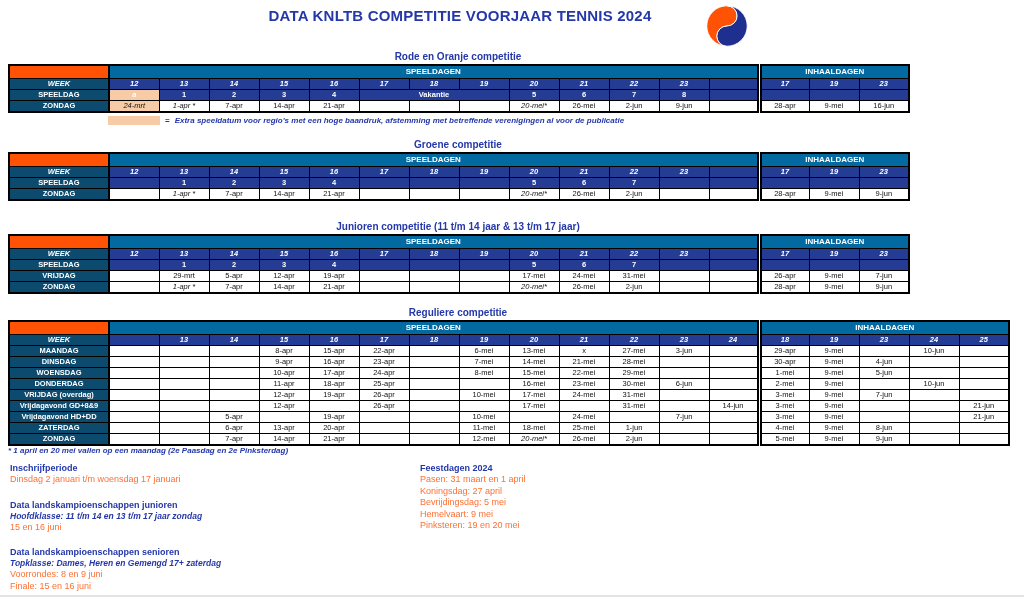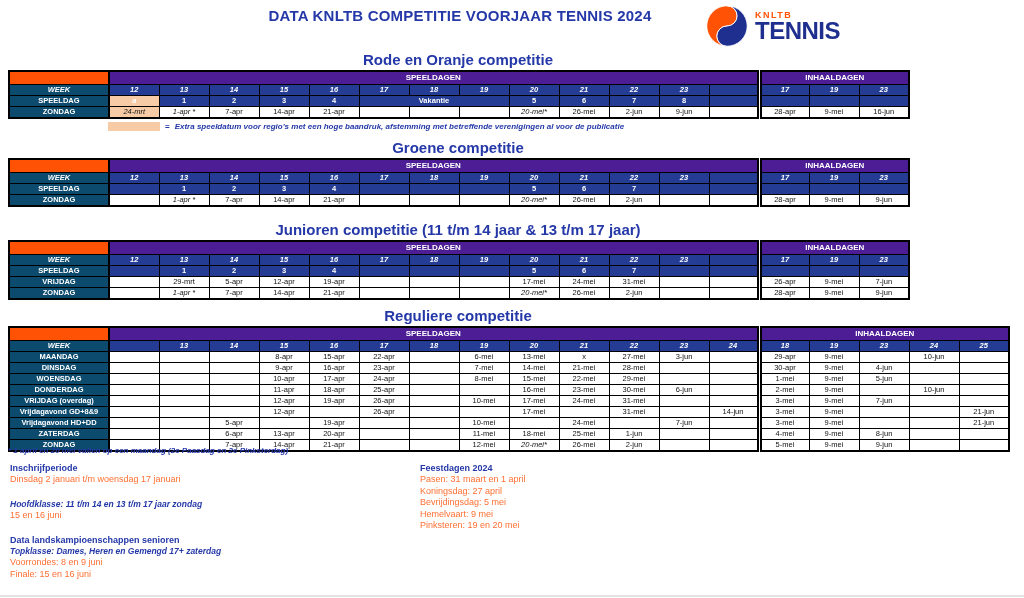"KNLTB" div.logo-text { html: <div> <span>KNLTB</span> <span>TENNIS</span> </div> -> none }
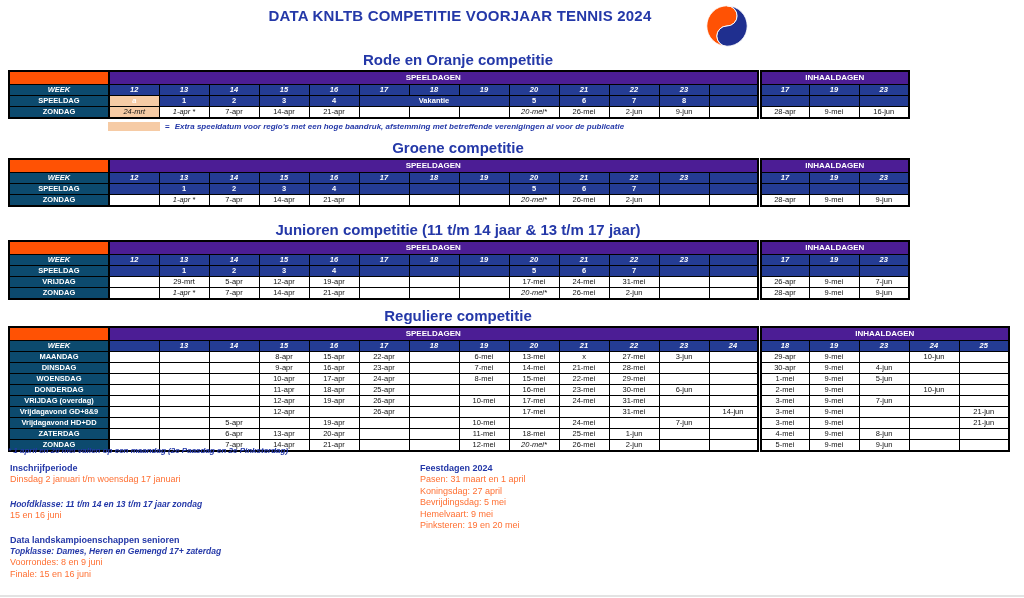"Rode en Oranje competitie" .tbl-title { font-size: 15px -> 10px }
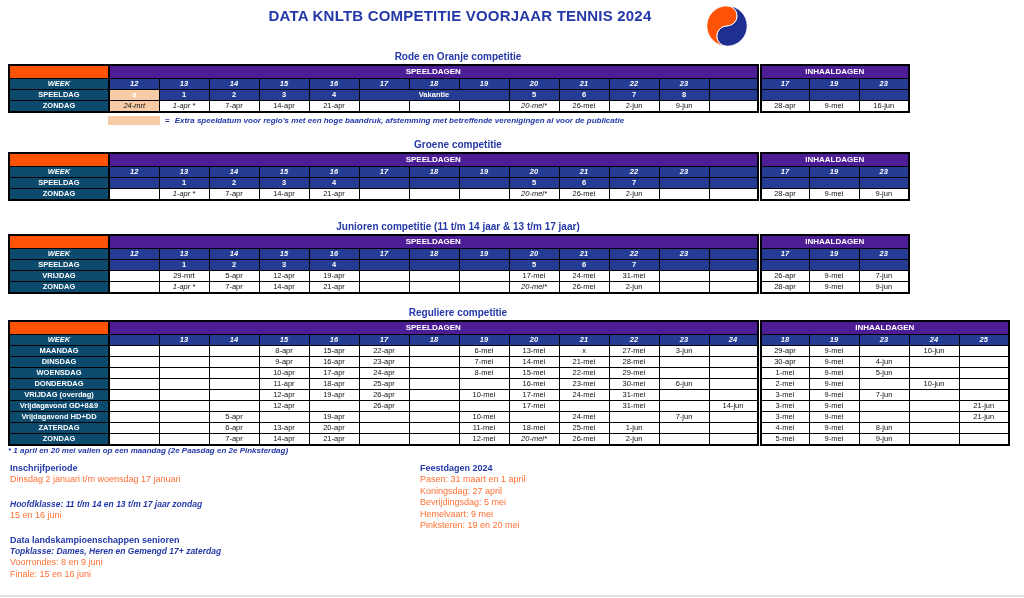"SPEELDAGEN" td.band { background: #4c1d95 -> #0369a1 }
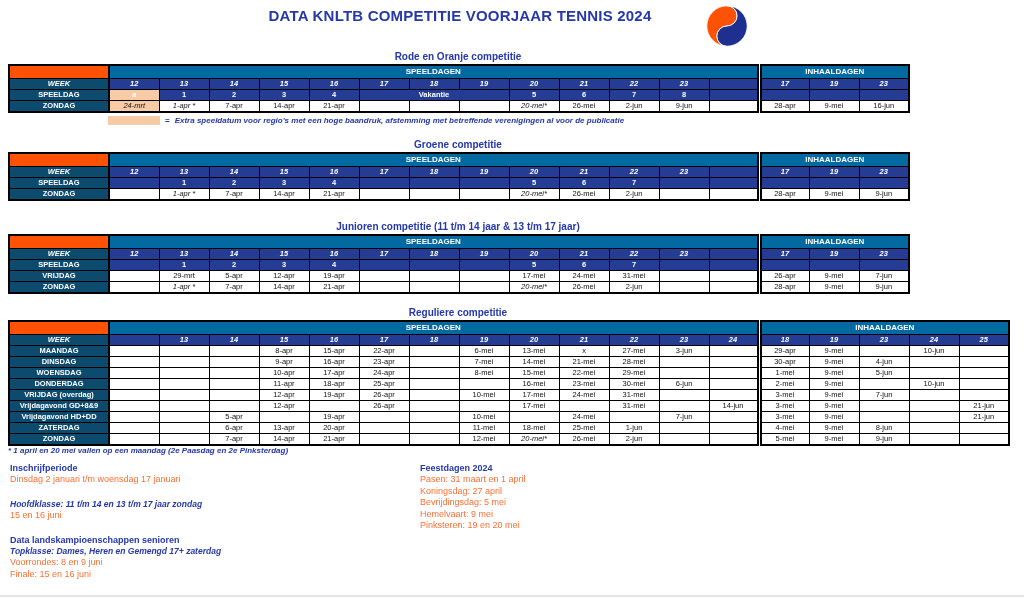"Data landskampioenschappen junioren" div.f-h { html: none -> <div>Data landskampioenschappen junioren</div> }
